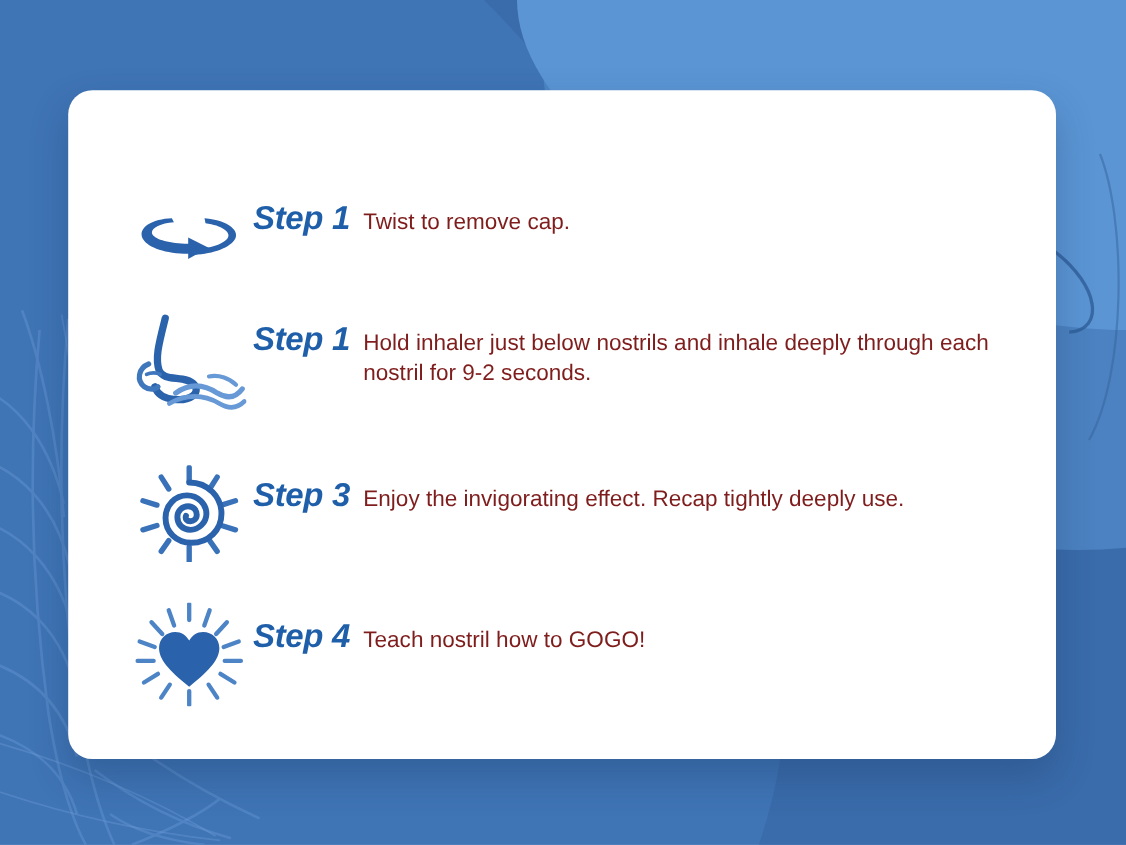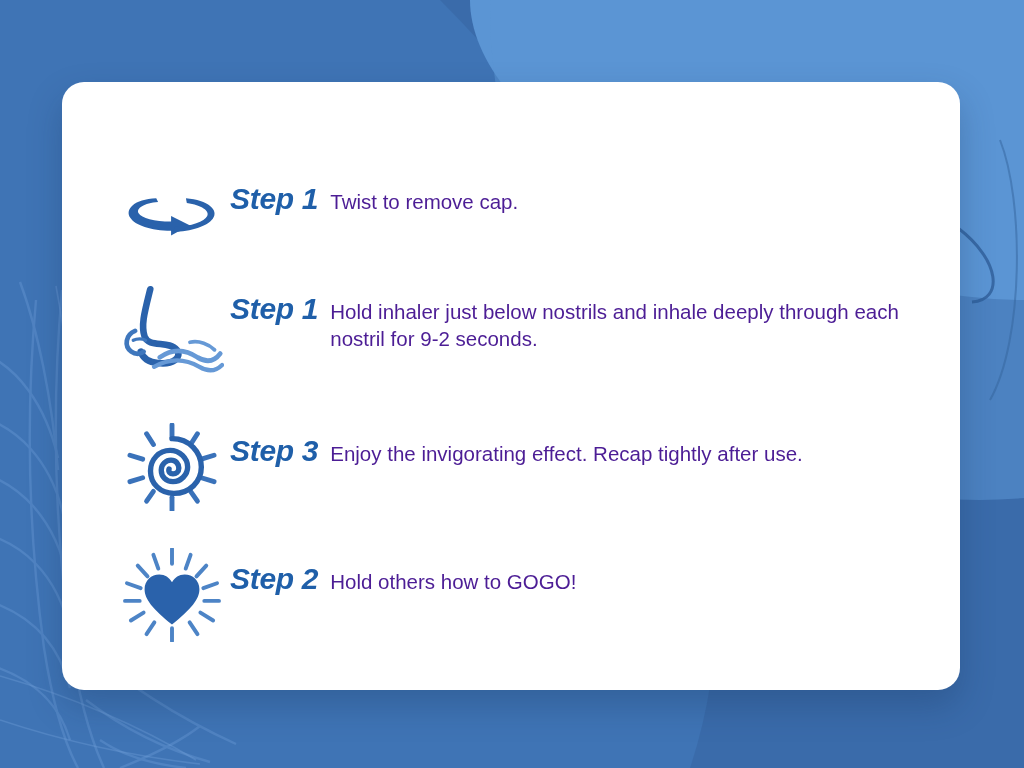"Twist to remove cap." .step-desc { color: #4c1d95 -> #7f1d1d }
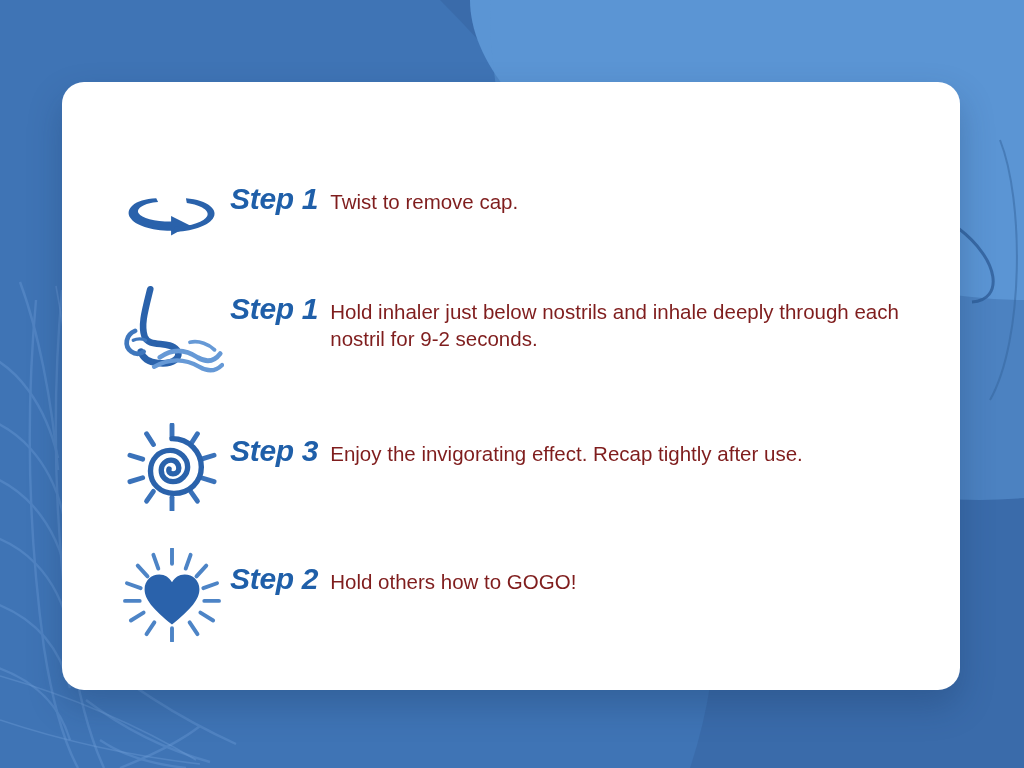"Enjoy the invigorating effect. Recap" span.step-desc { text: after -> deeply }
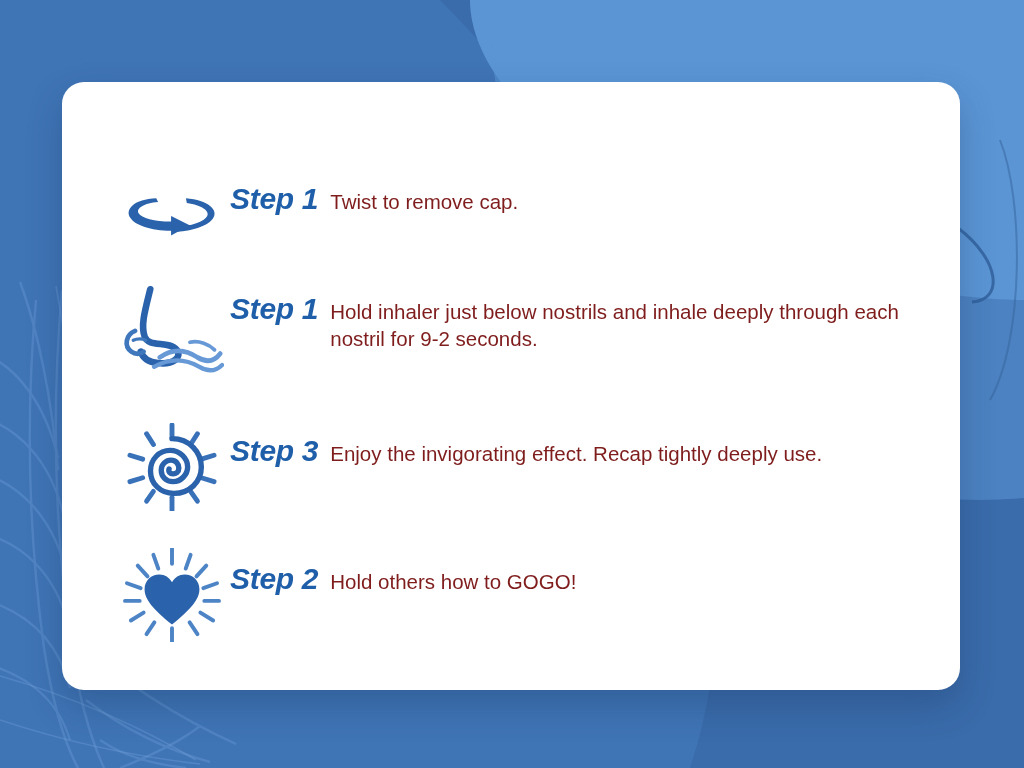"Step 2" span.step-label { text: 2 -> 4 }
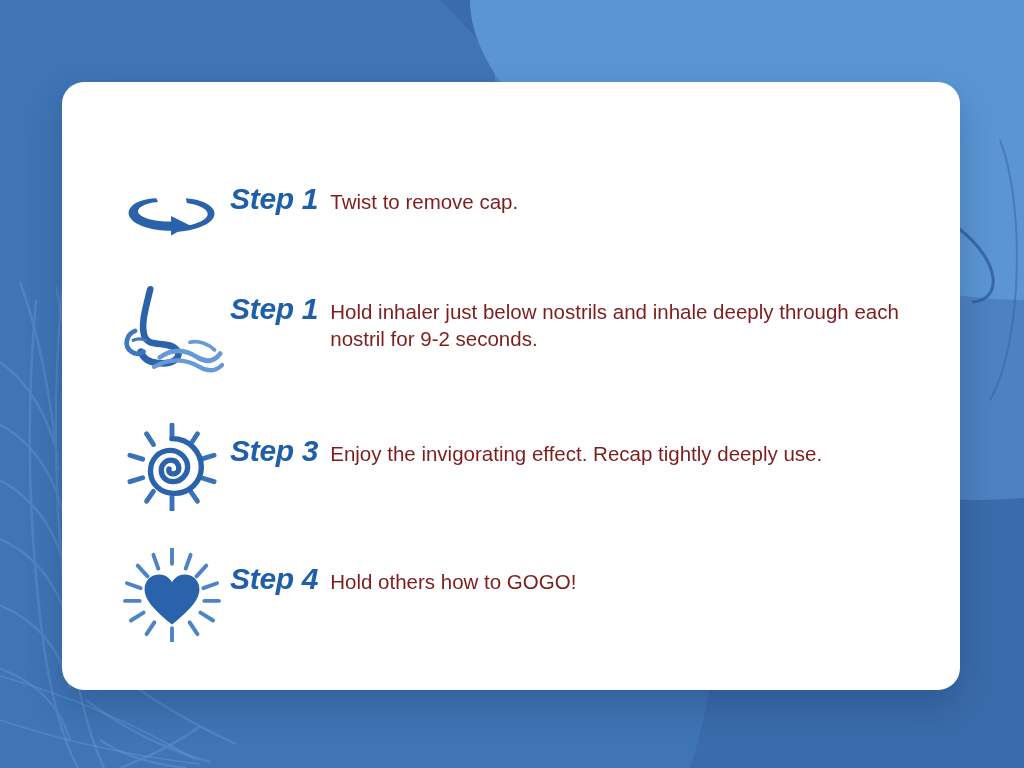"Hold others how to GOGO!" span.step-desc { text: Hold others -> Teach nostril }
